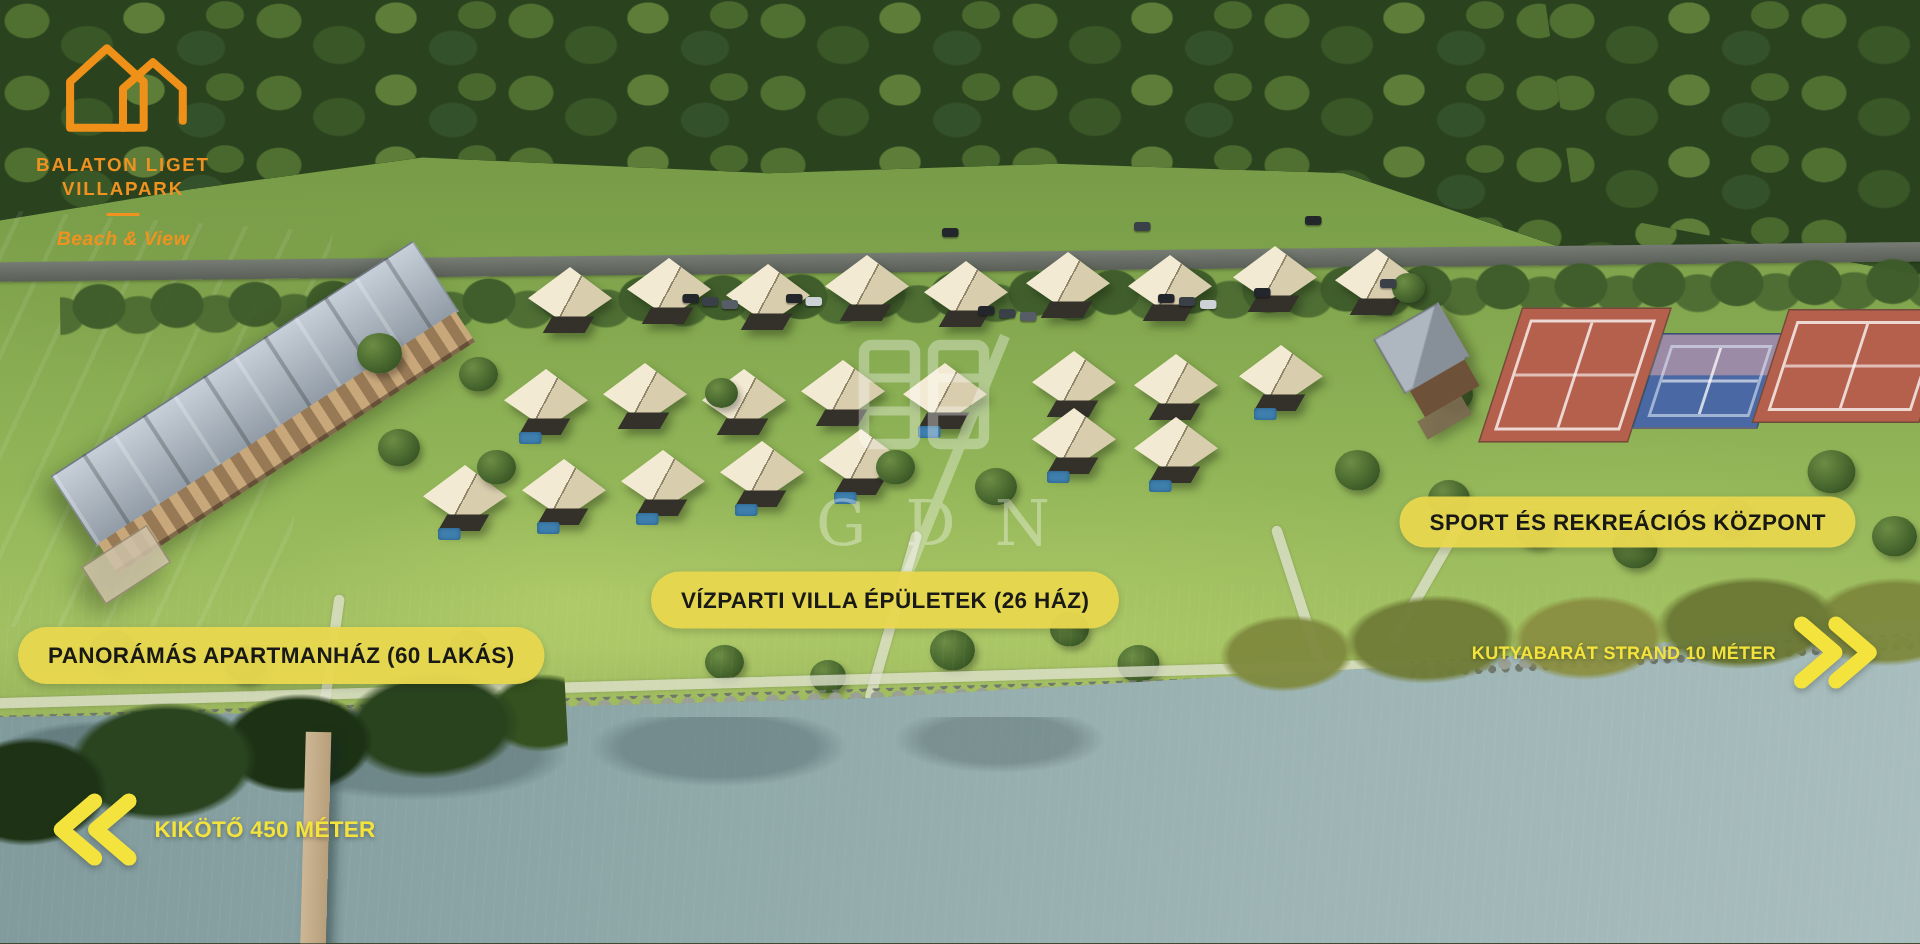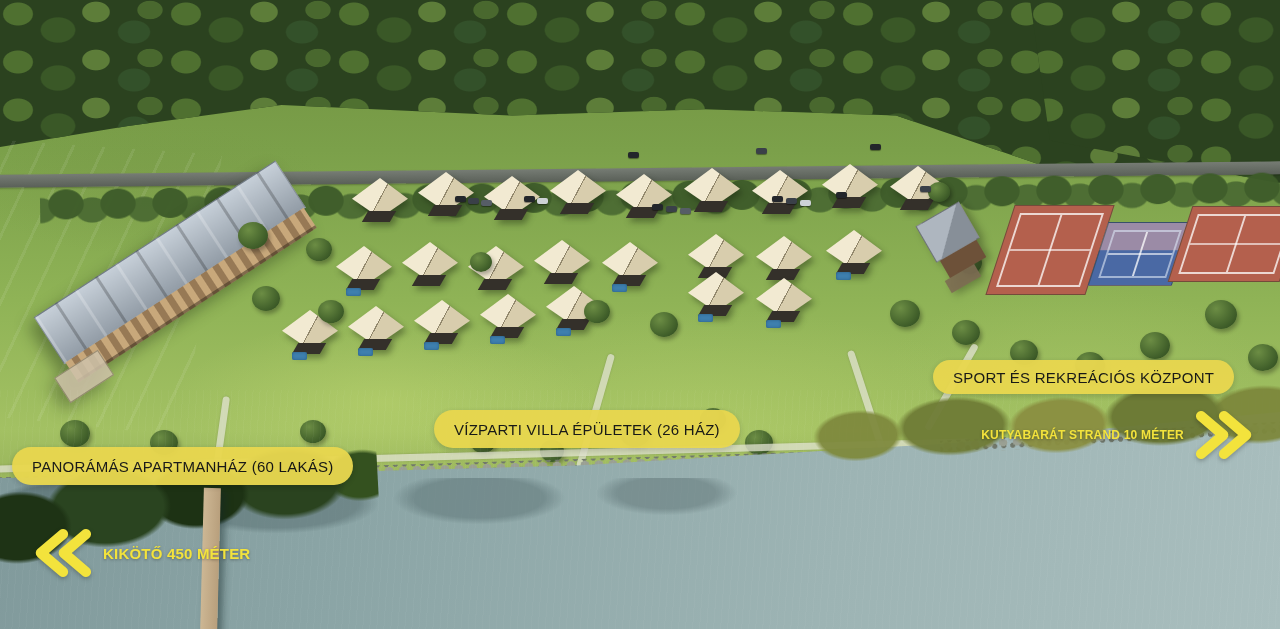"BALATON LIGET" div.abs { html: none -> <div> <svg> <path></path> <path></path> </svg> <div>BALATON LIGET</div> <div>VILLAPARK</div> <div></div> <div>Beach &amp; View</div> </div> }
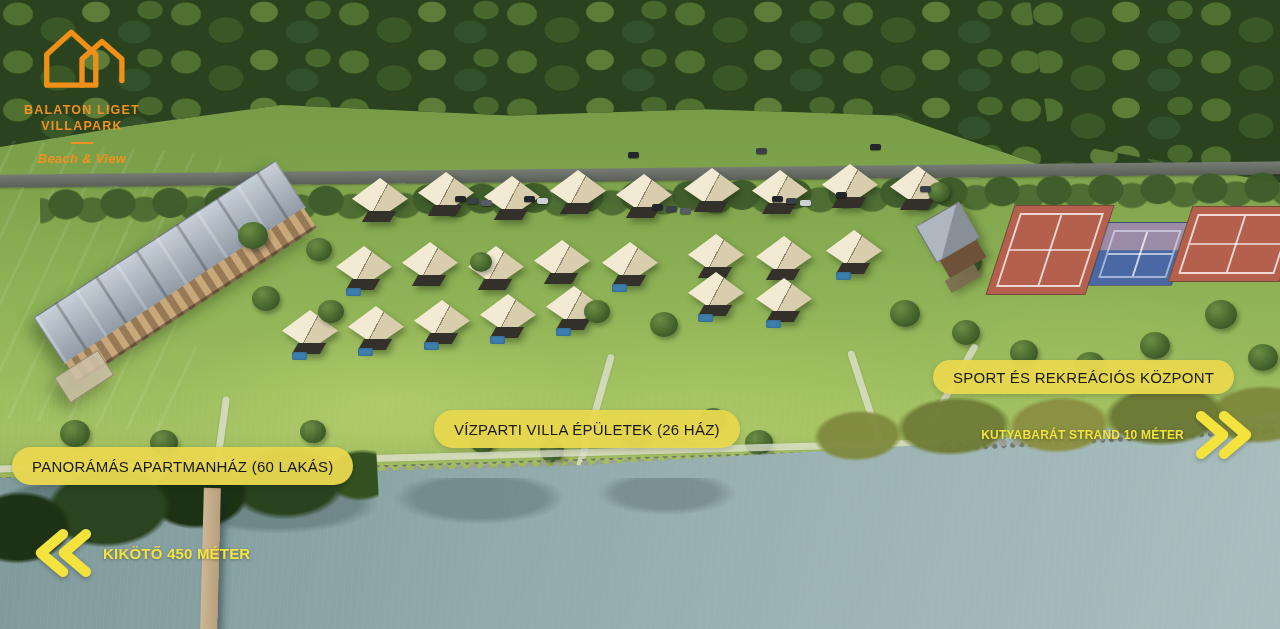"GDN" div.abs { html: none -> <div> <svg> <rect></rect> <line></line> <line></line> <rect></rect> <line></line> <line></line> <line></line> </svg> <span>GDN</span> </div> }
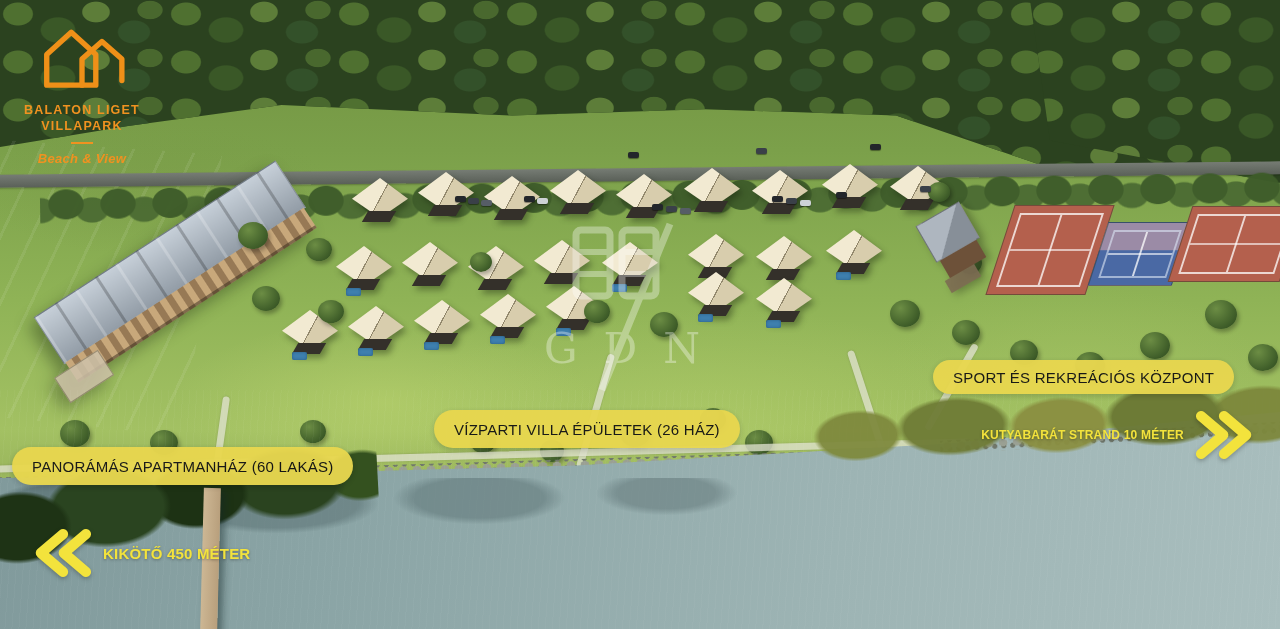"SPORT ÉS REKREÁCIÓS KÖZPONT" .pill { font-weight: normal -> bold; margin-top: 29px -> none }
